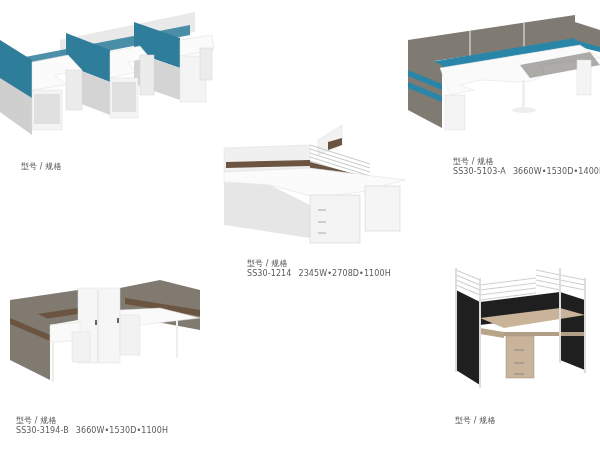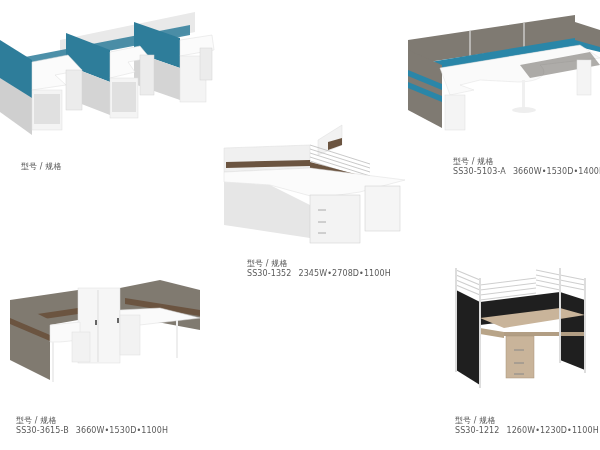"SS30-1352" span.code { text: SS30-1352 -> SS30-1214 }
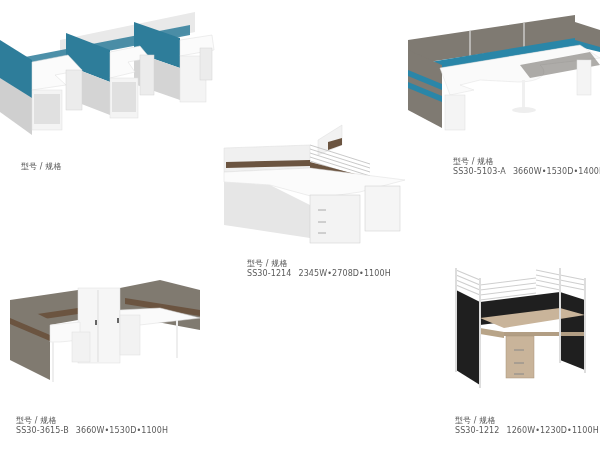"SS30-3615-B" span.code { text: SS30-3615-B -> SS30-3194-B }
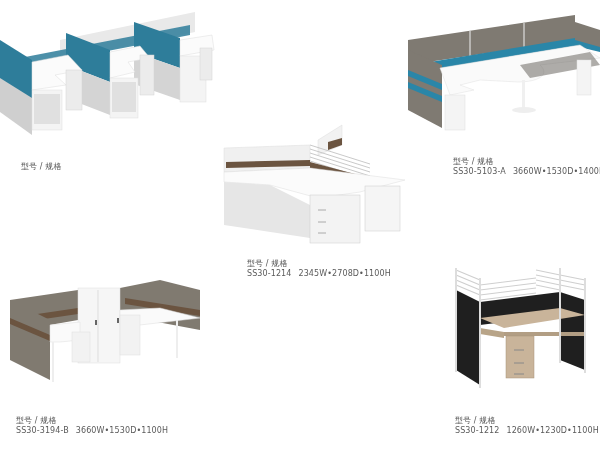"SS30-1212 1260W•1230D•1100H" span.spec { html: <span><span>SS30-1212</span><span>1260W•1230D•1100H</span></span> -> none }
